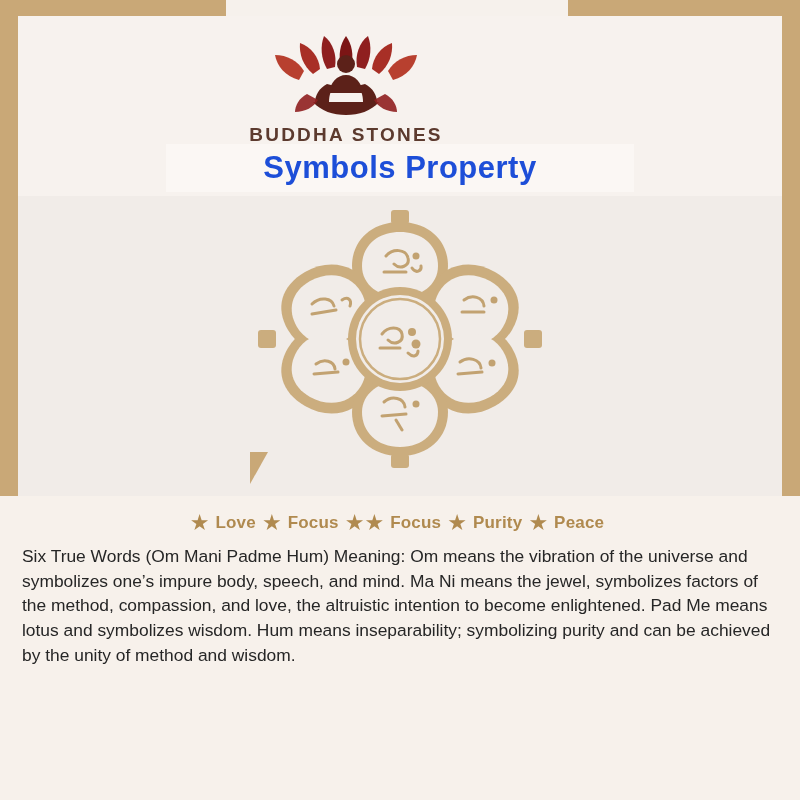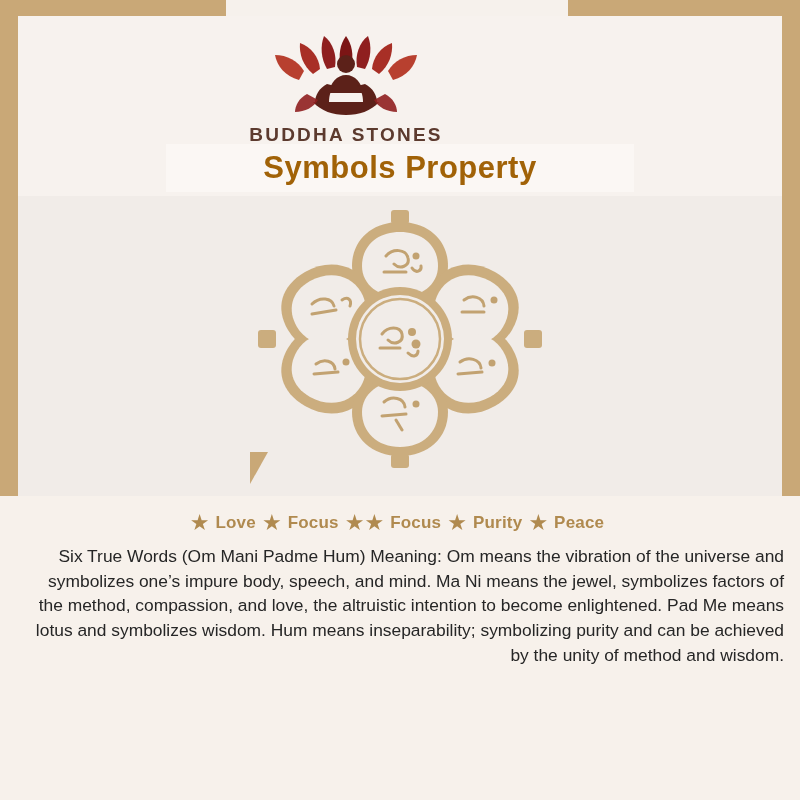"Symbols Property" .title-text { color: #a16207 -> #1d4ed8 }
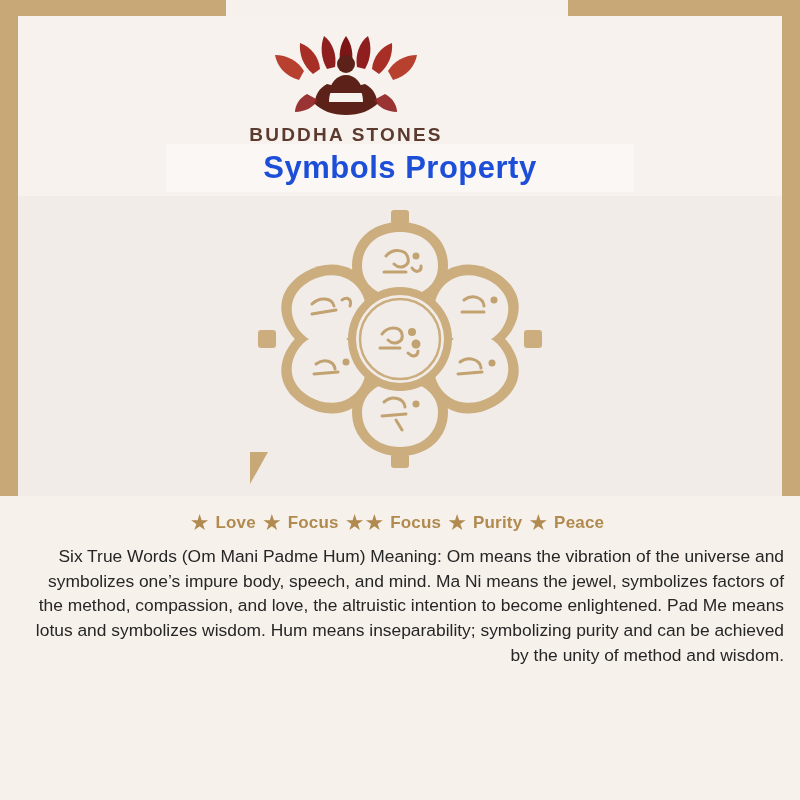"Six True Words (Om Mani" .paragraphs { text-align: right -> none }
